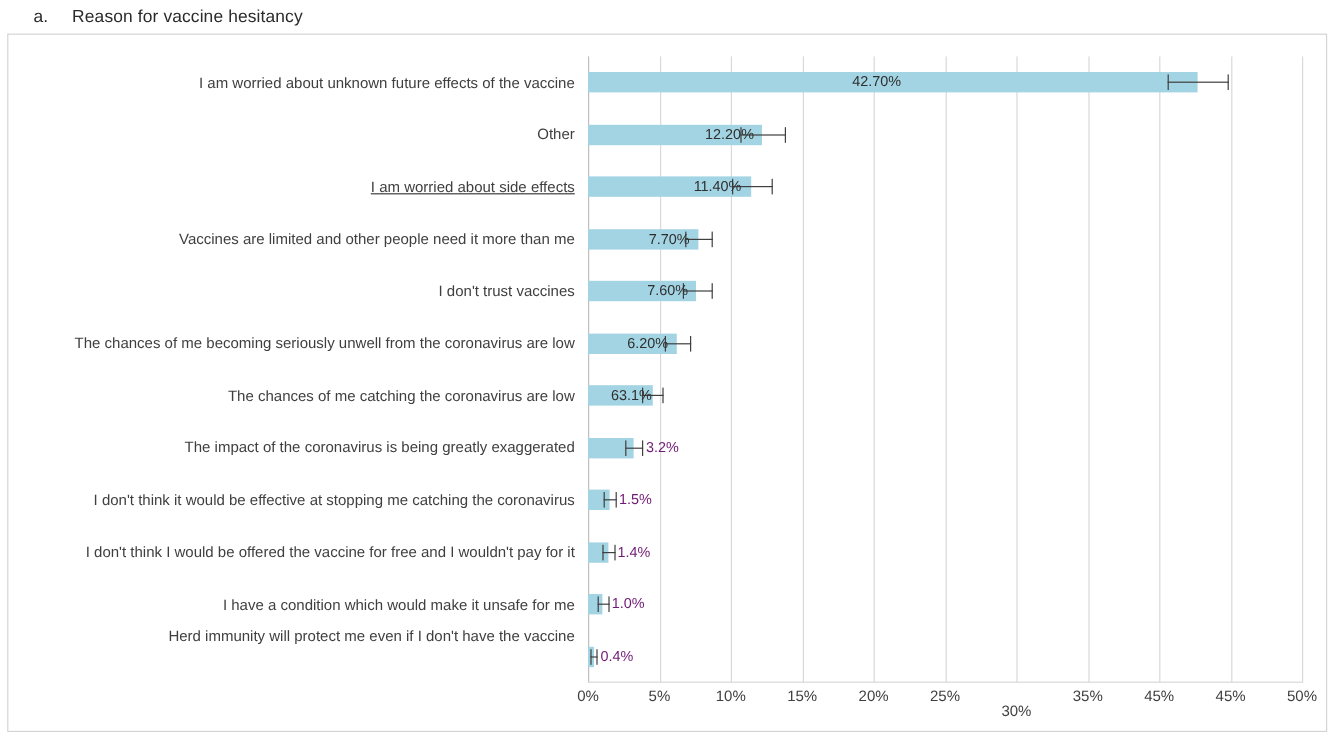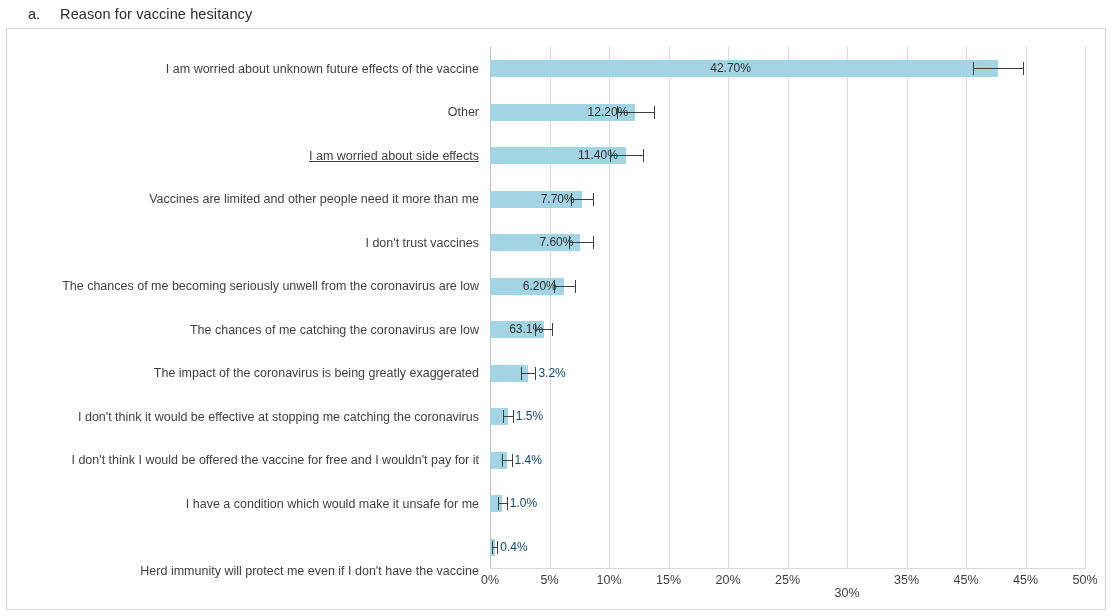"3.2%" .bar-value { color: #0c4a6e -> #701a75 }
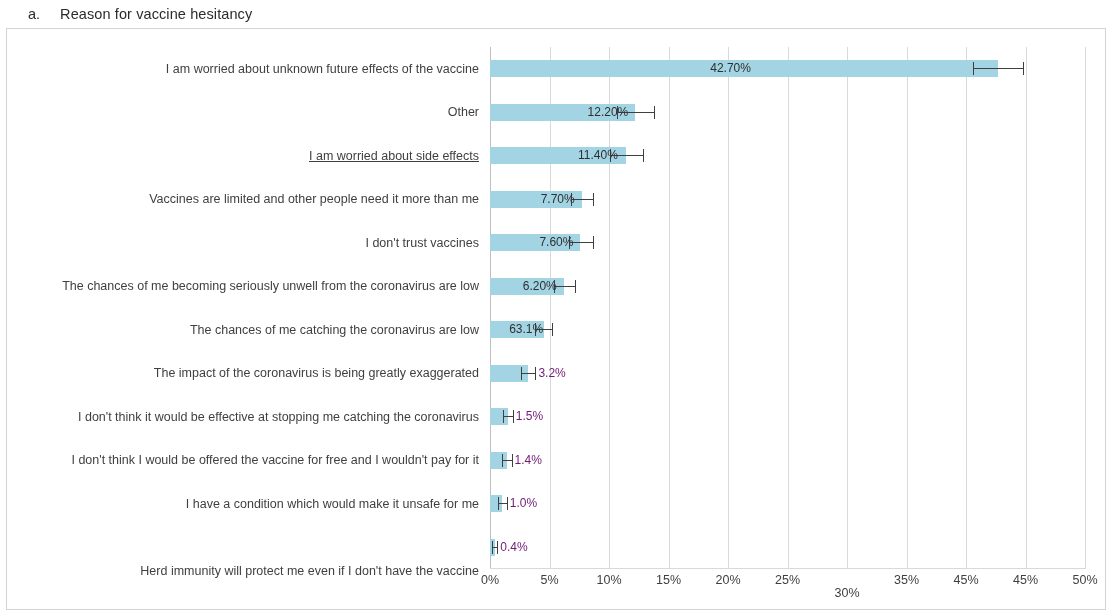"Herd immunity will protect me" div.row-label { top: 516px -> 475px }
